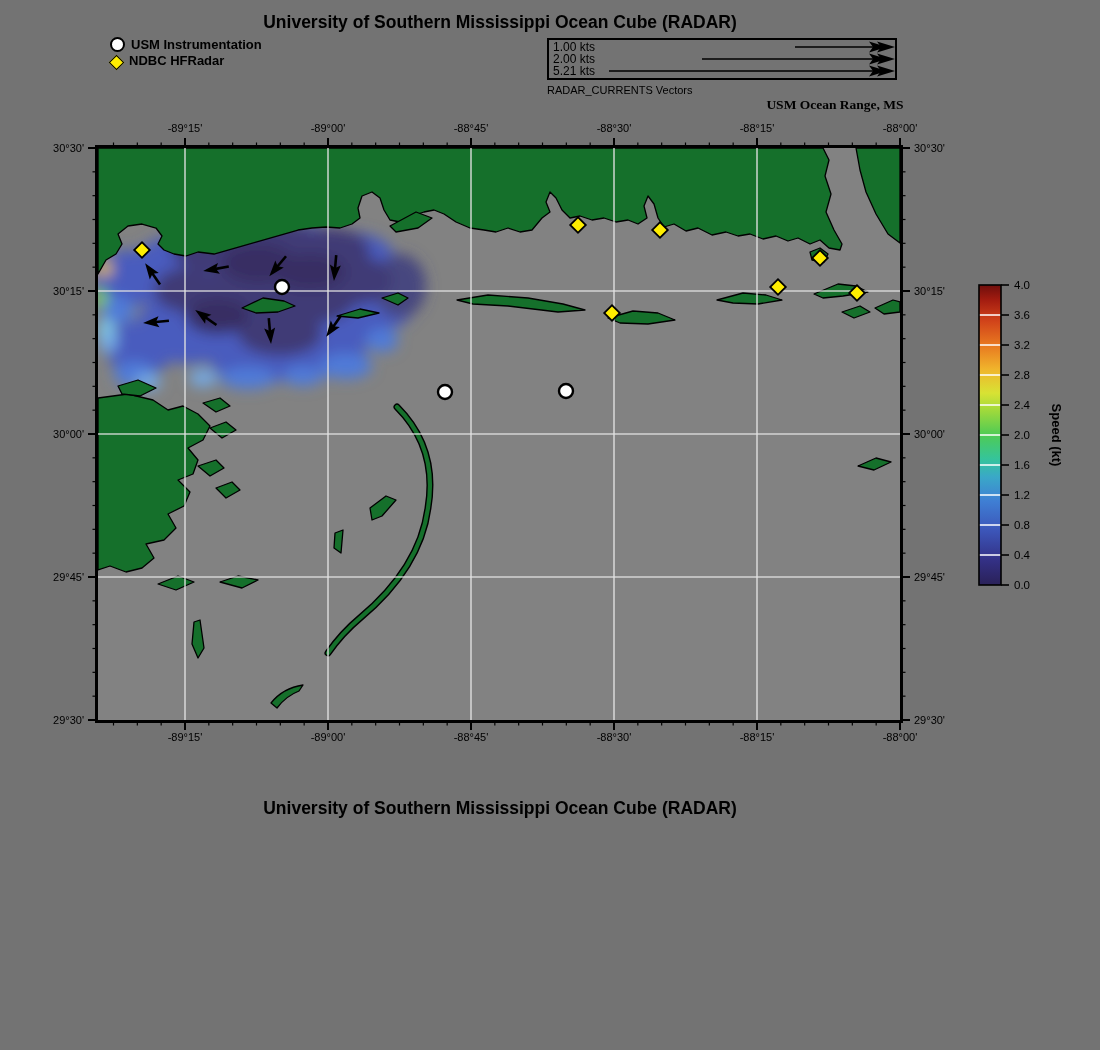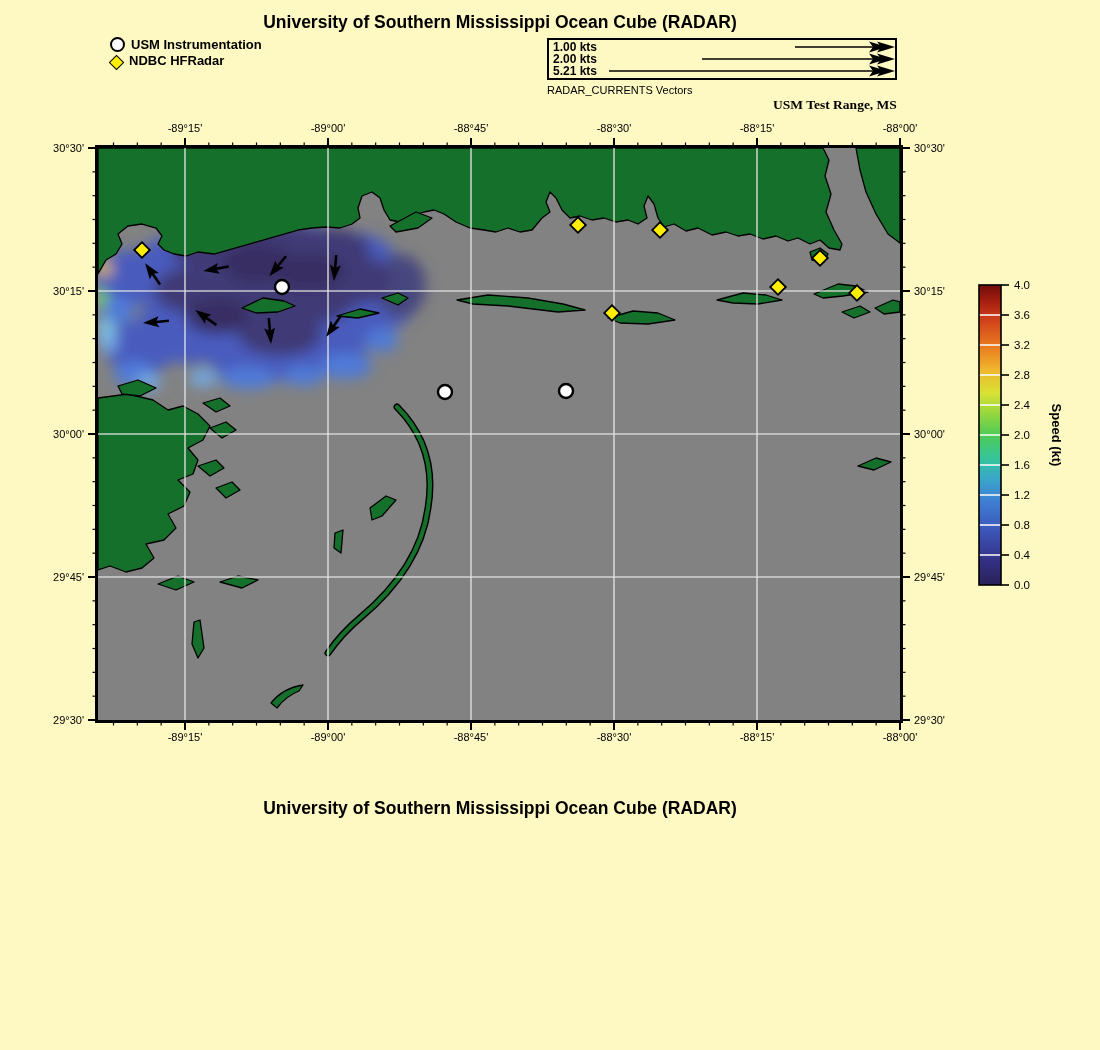"University of Southern Mississippi Ocean" .page { background: #fef9c3 -> #737373 }
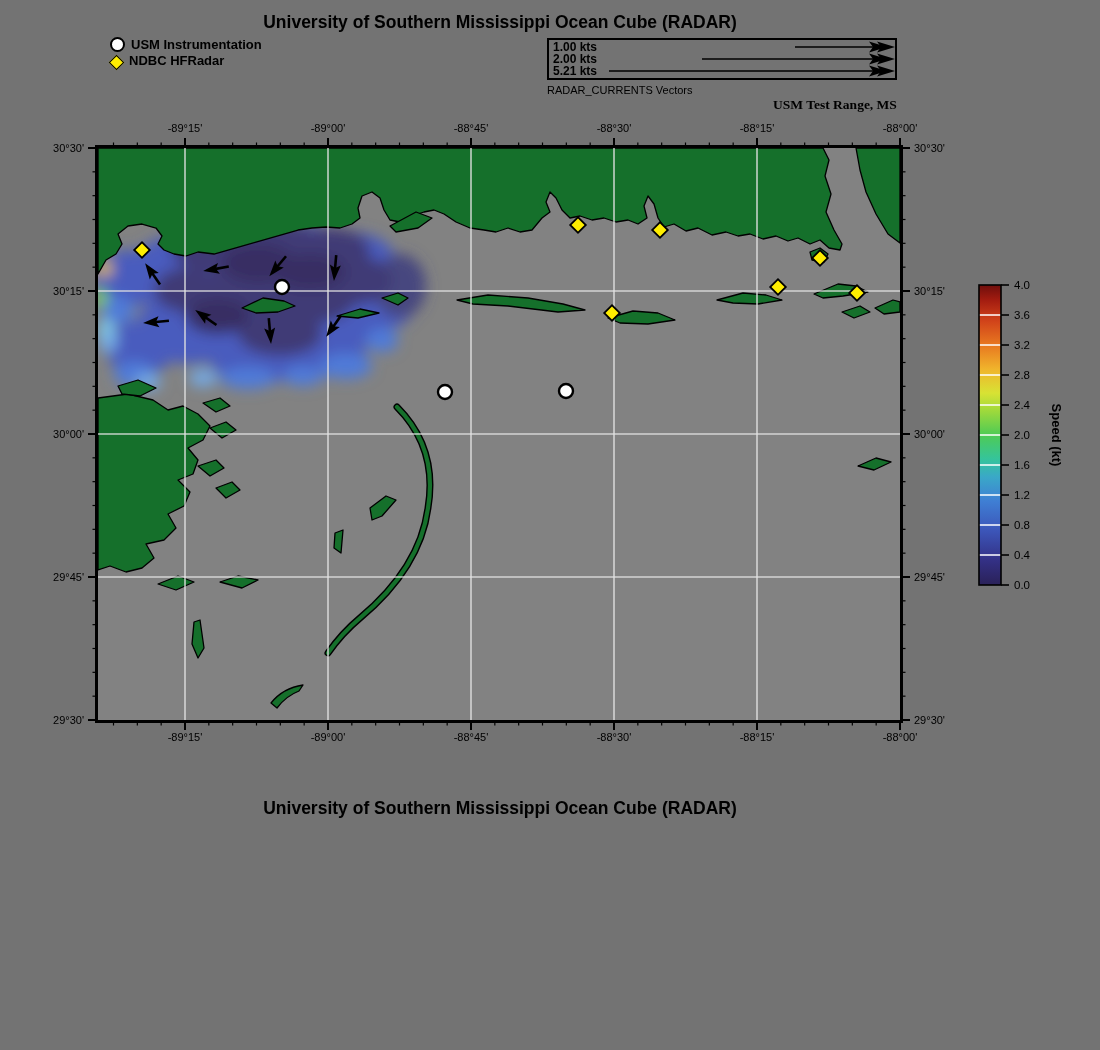"1.00 kts" .vecrow { font-weight: bold -> normal }
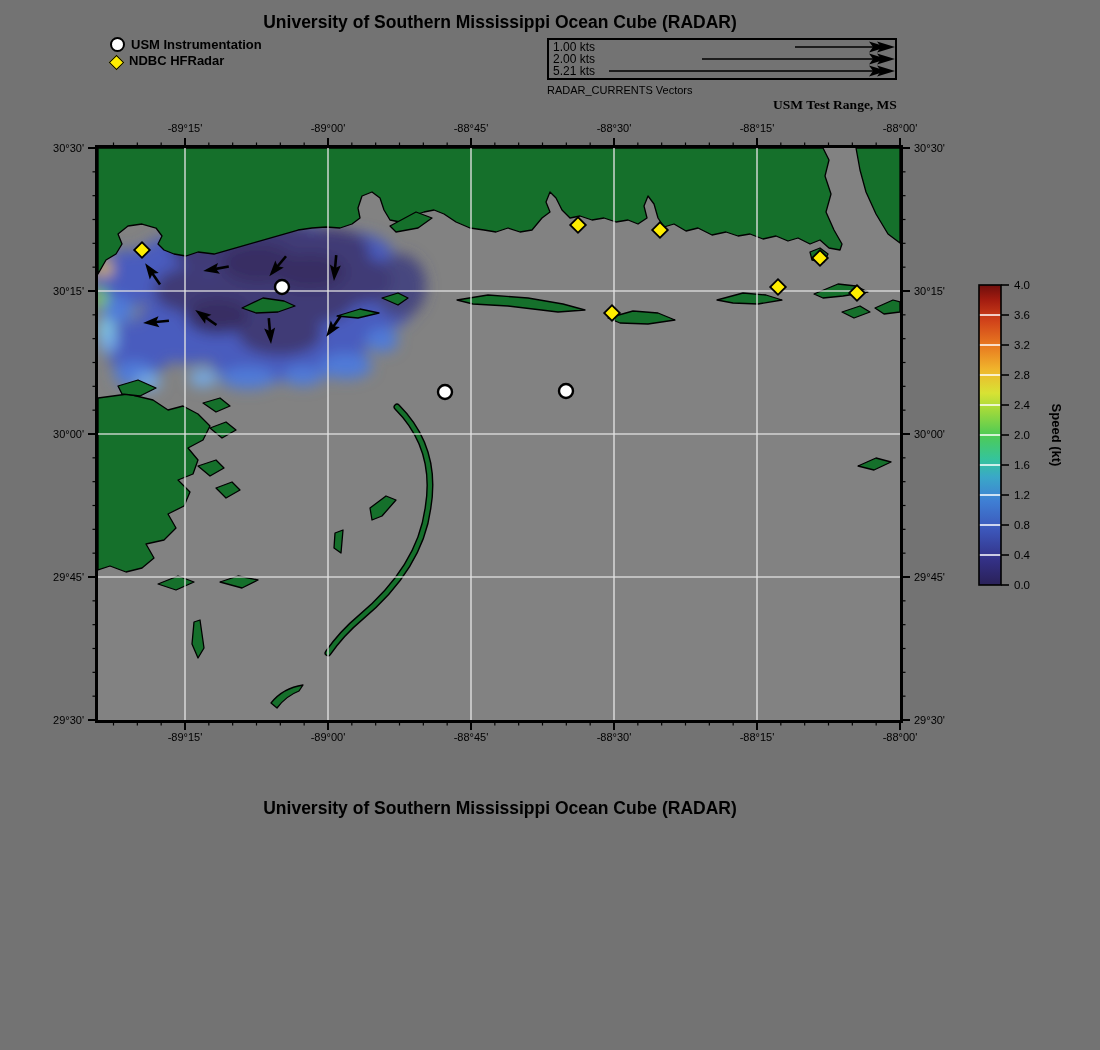"USM Test Range, MS" div.abs { text: Test -> Ocean }
